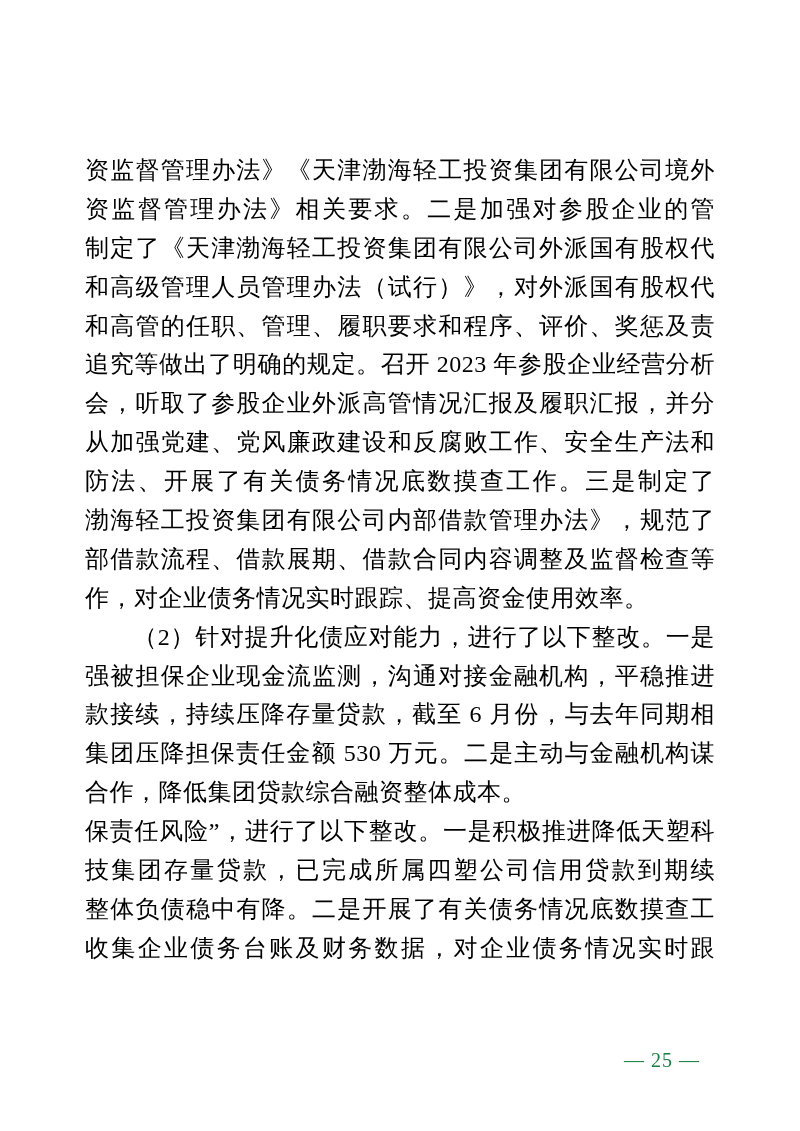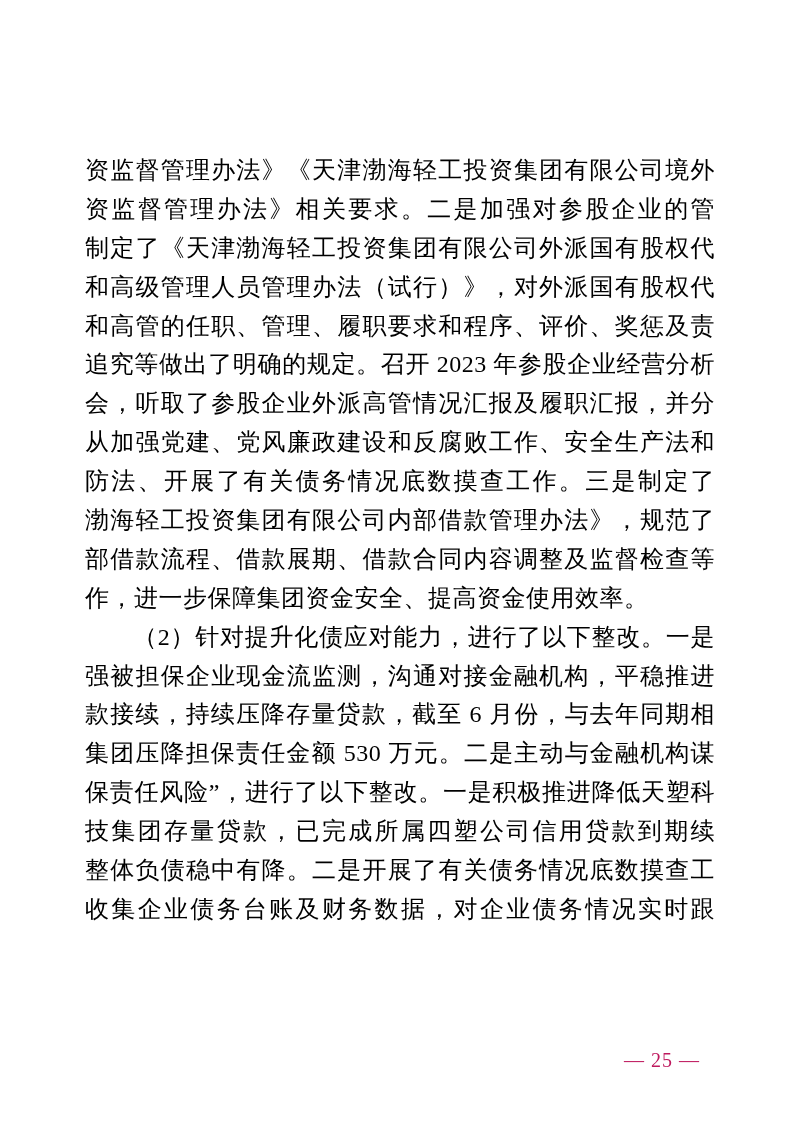"作，进一步保障集团资金安全、提高资金使用效率。" span.seg { text: 进一步保障集团资金安全 -> 对企业债务情况实时跟踪 }
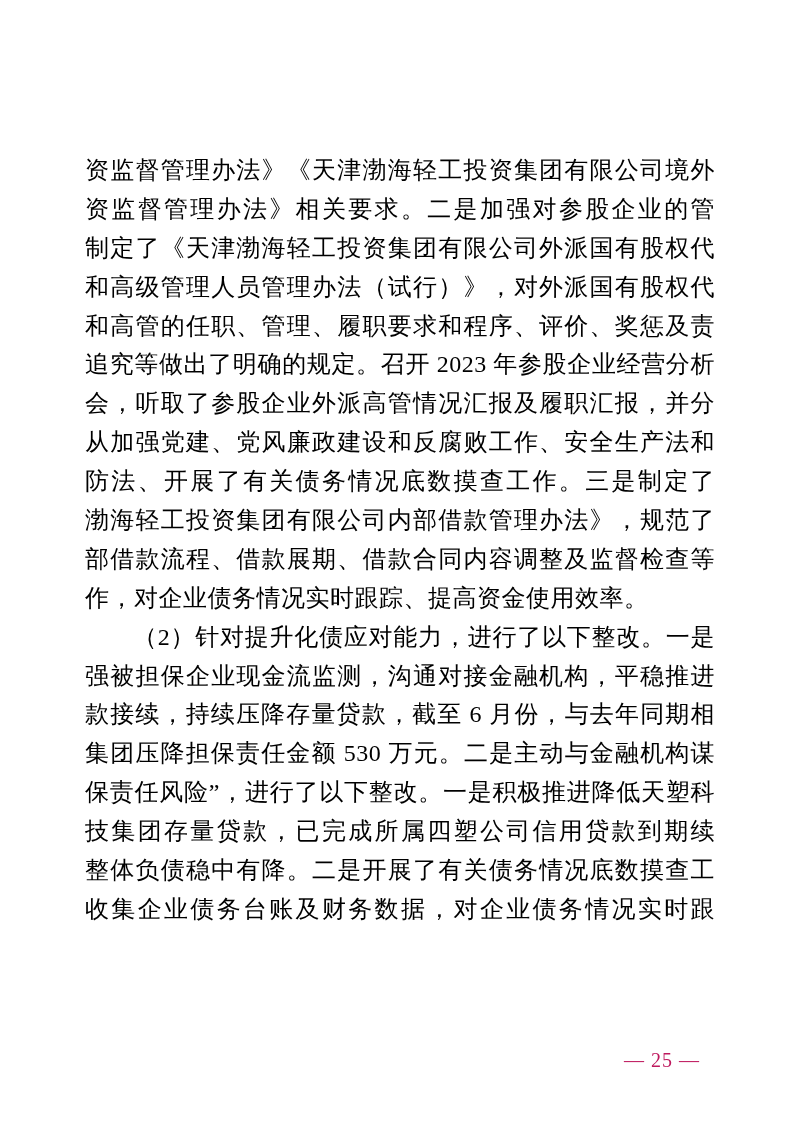"合作，降低集团贷款综合融资整体成本。" div.line { html: none -> <div><span>合作，降低集团贷款综合融资整体成本。</span></div> }
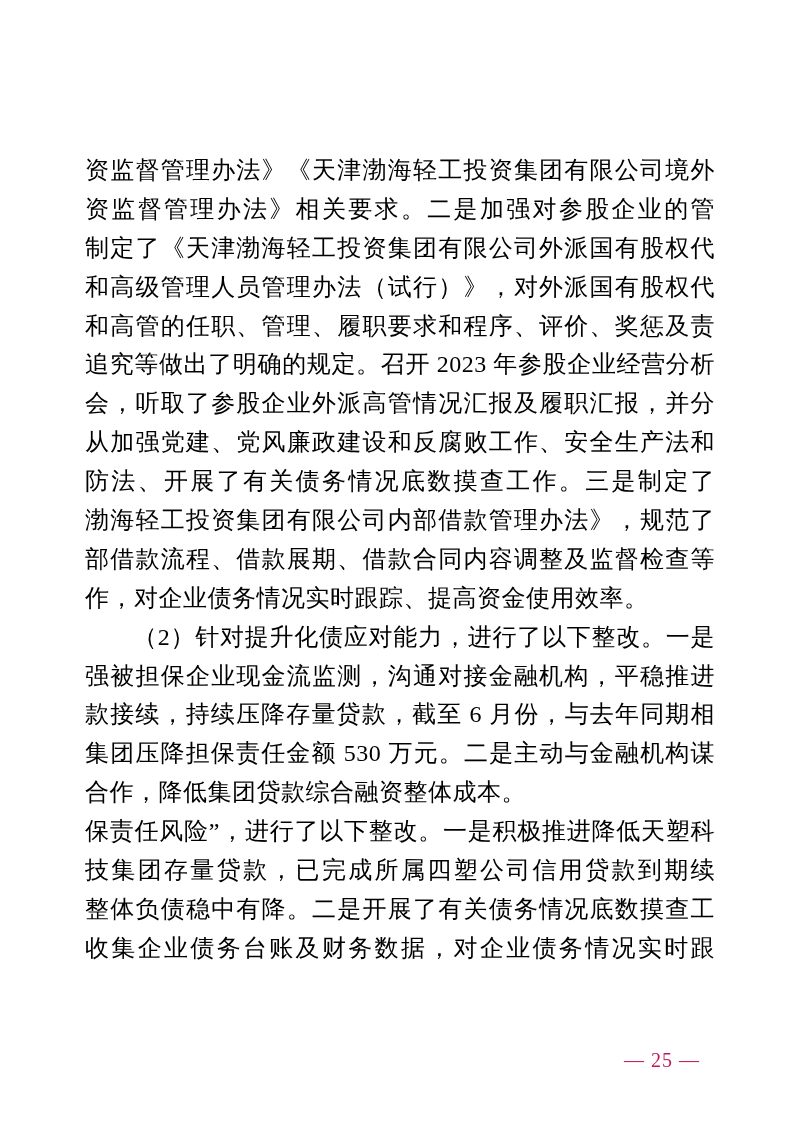"— 25 —" .page-number { color: #be185d -> #15803d }
